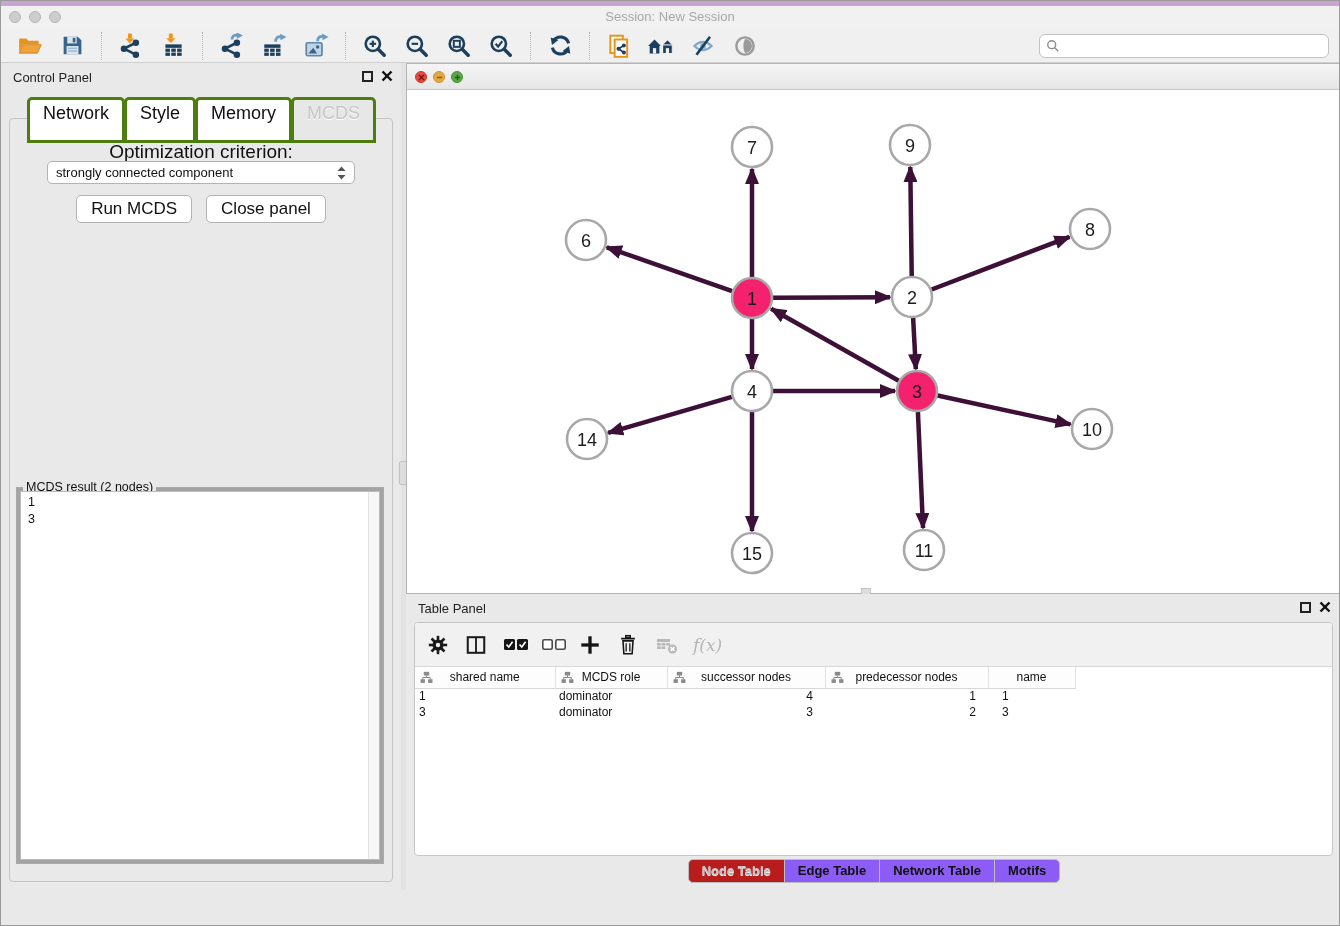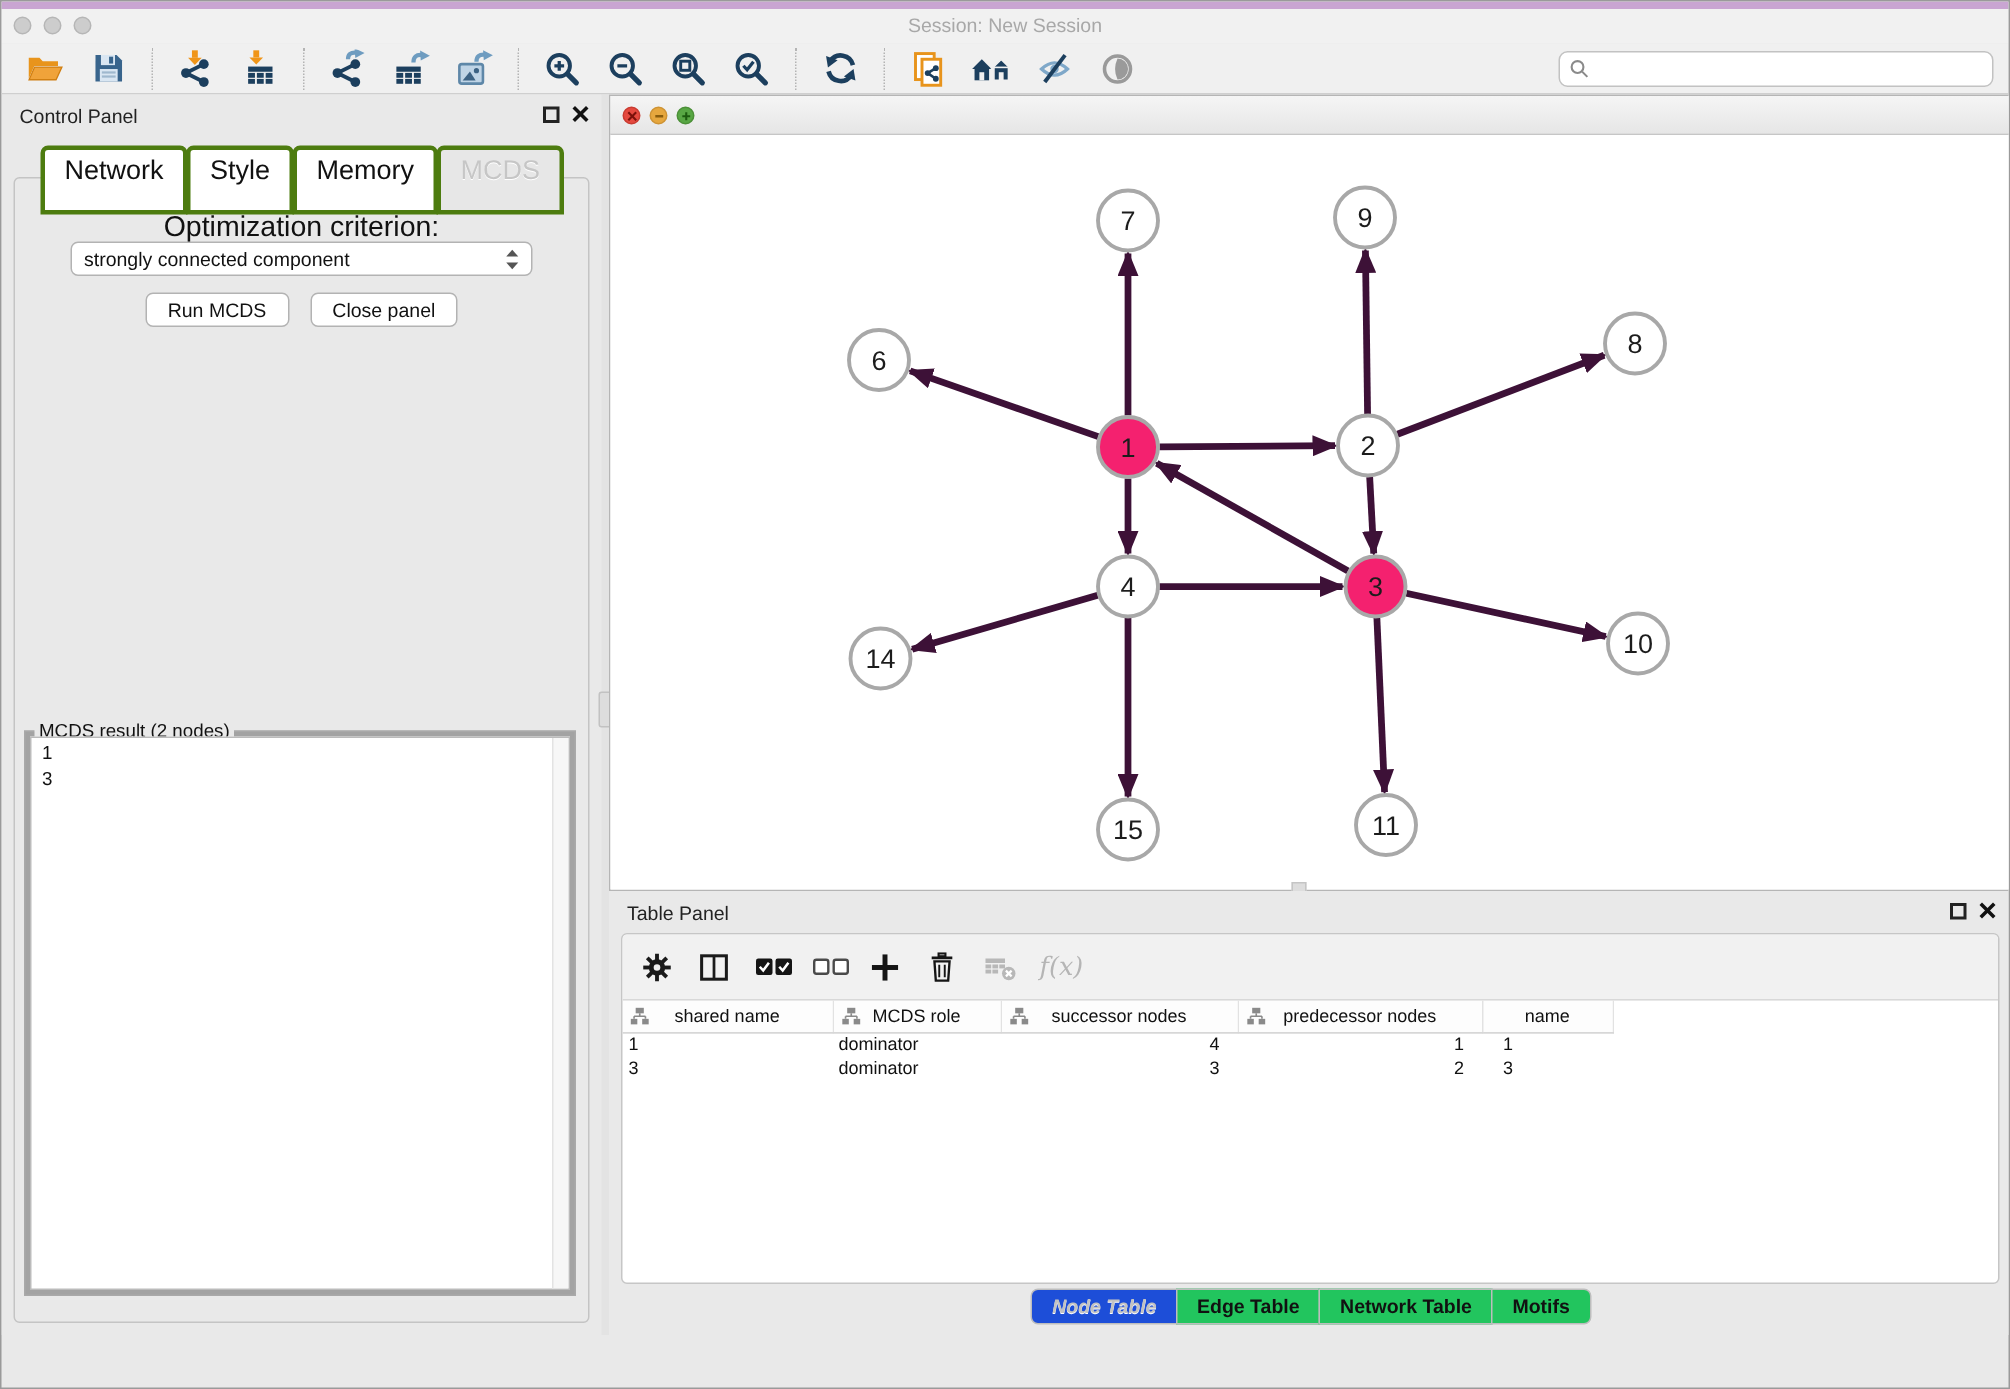"Run MCDS" .pbutton { font-size: 13px -> 17px }
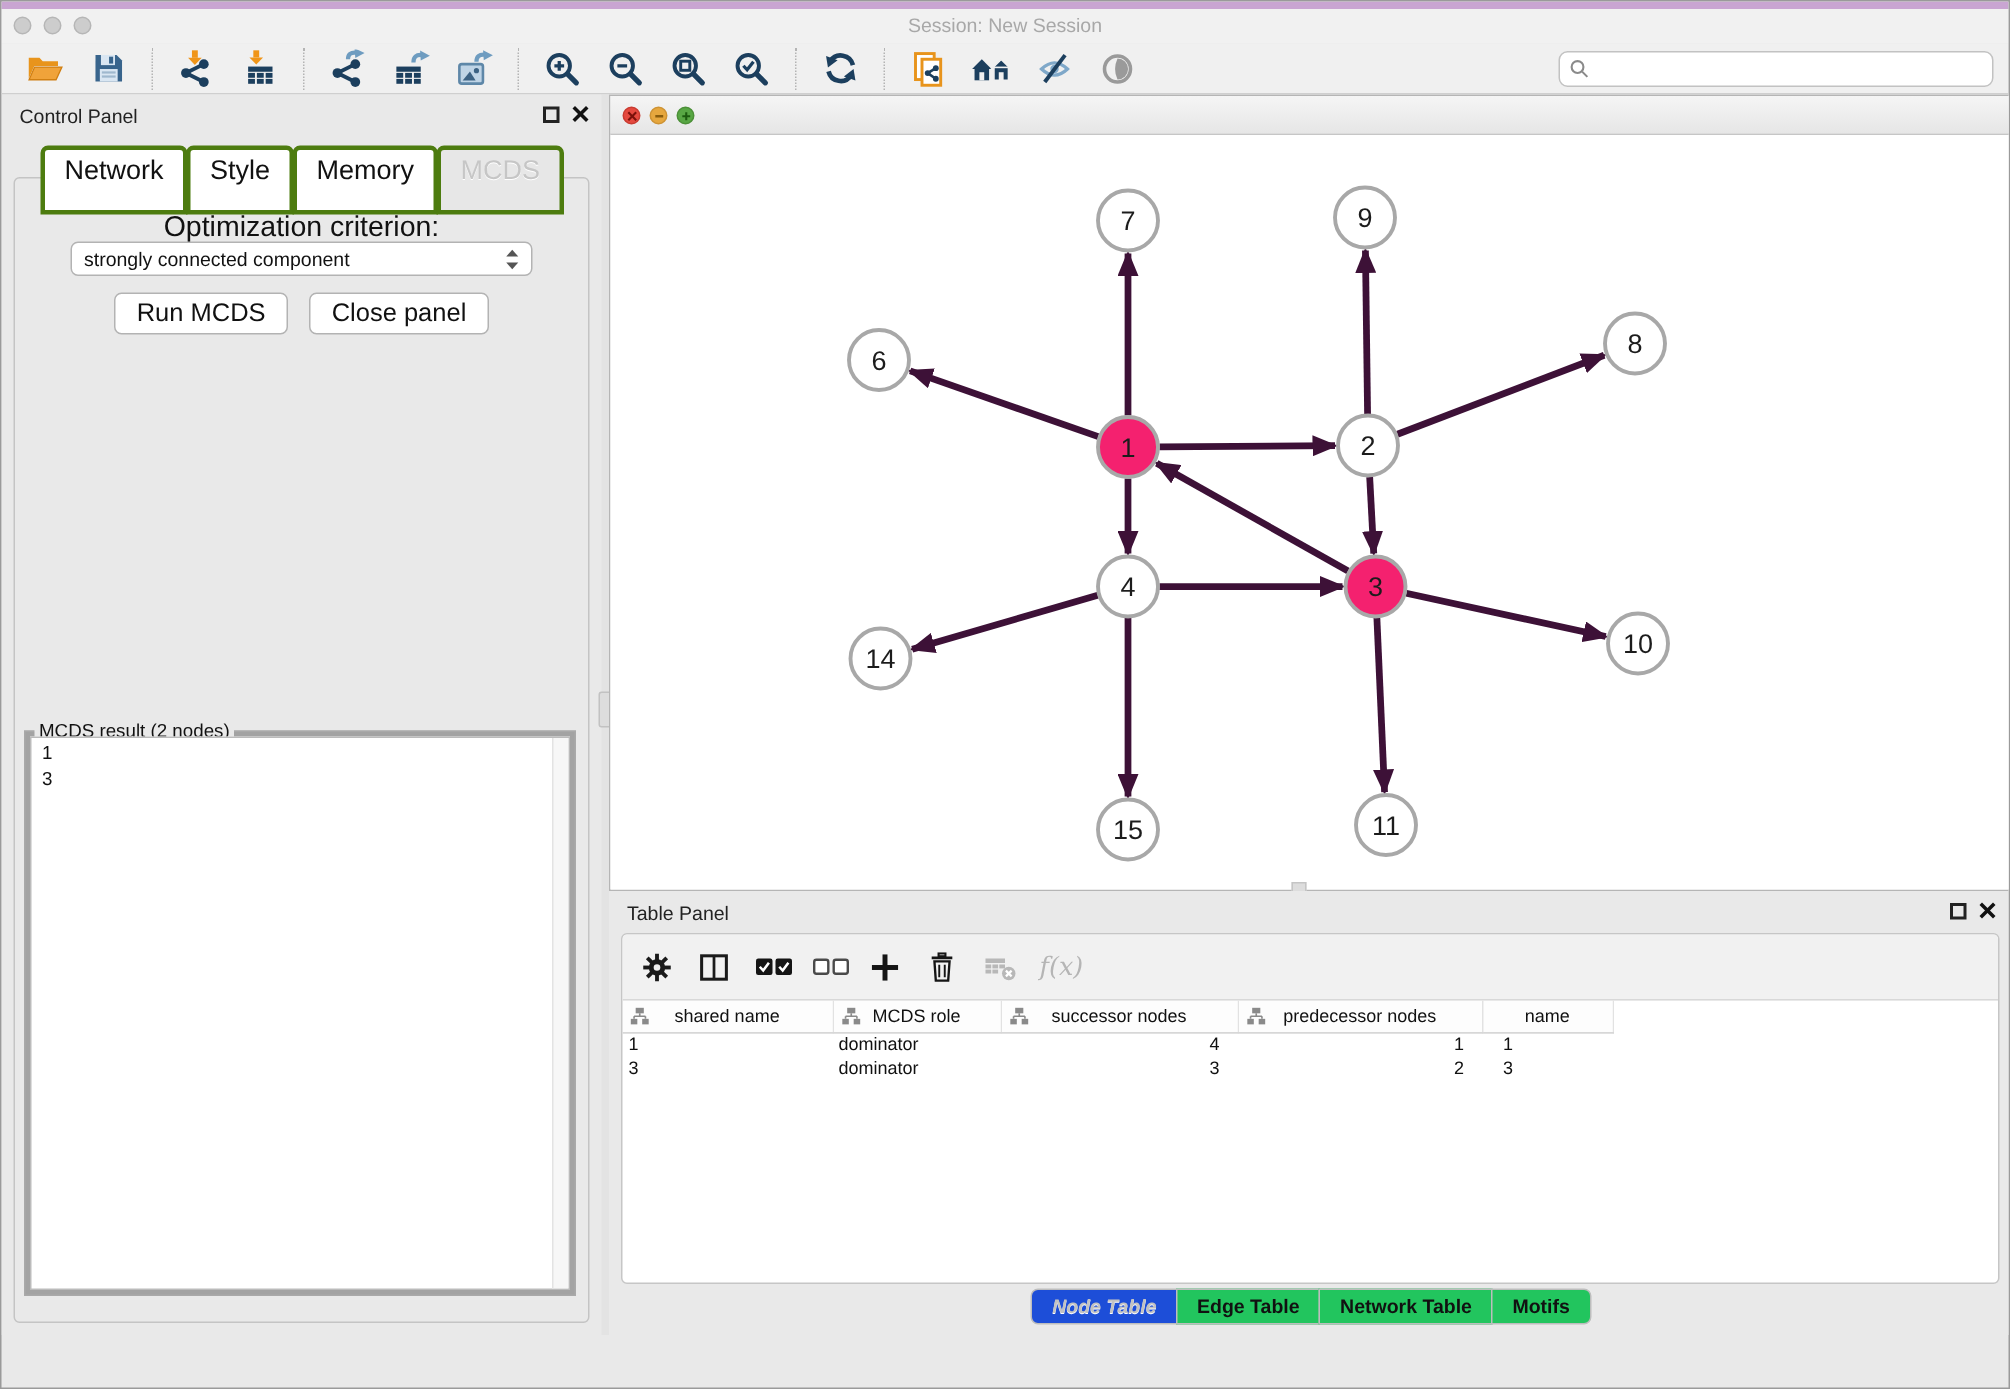"Node Table" .btab.active { background: #1d4ed8 -> #b91c1c; font-style: italic -> none }
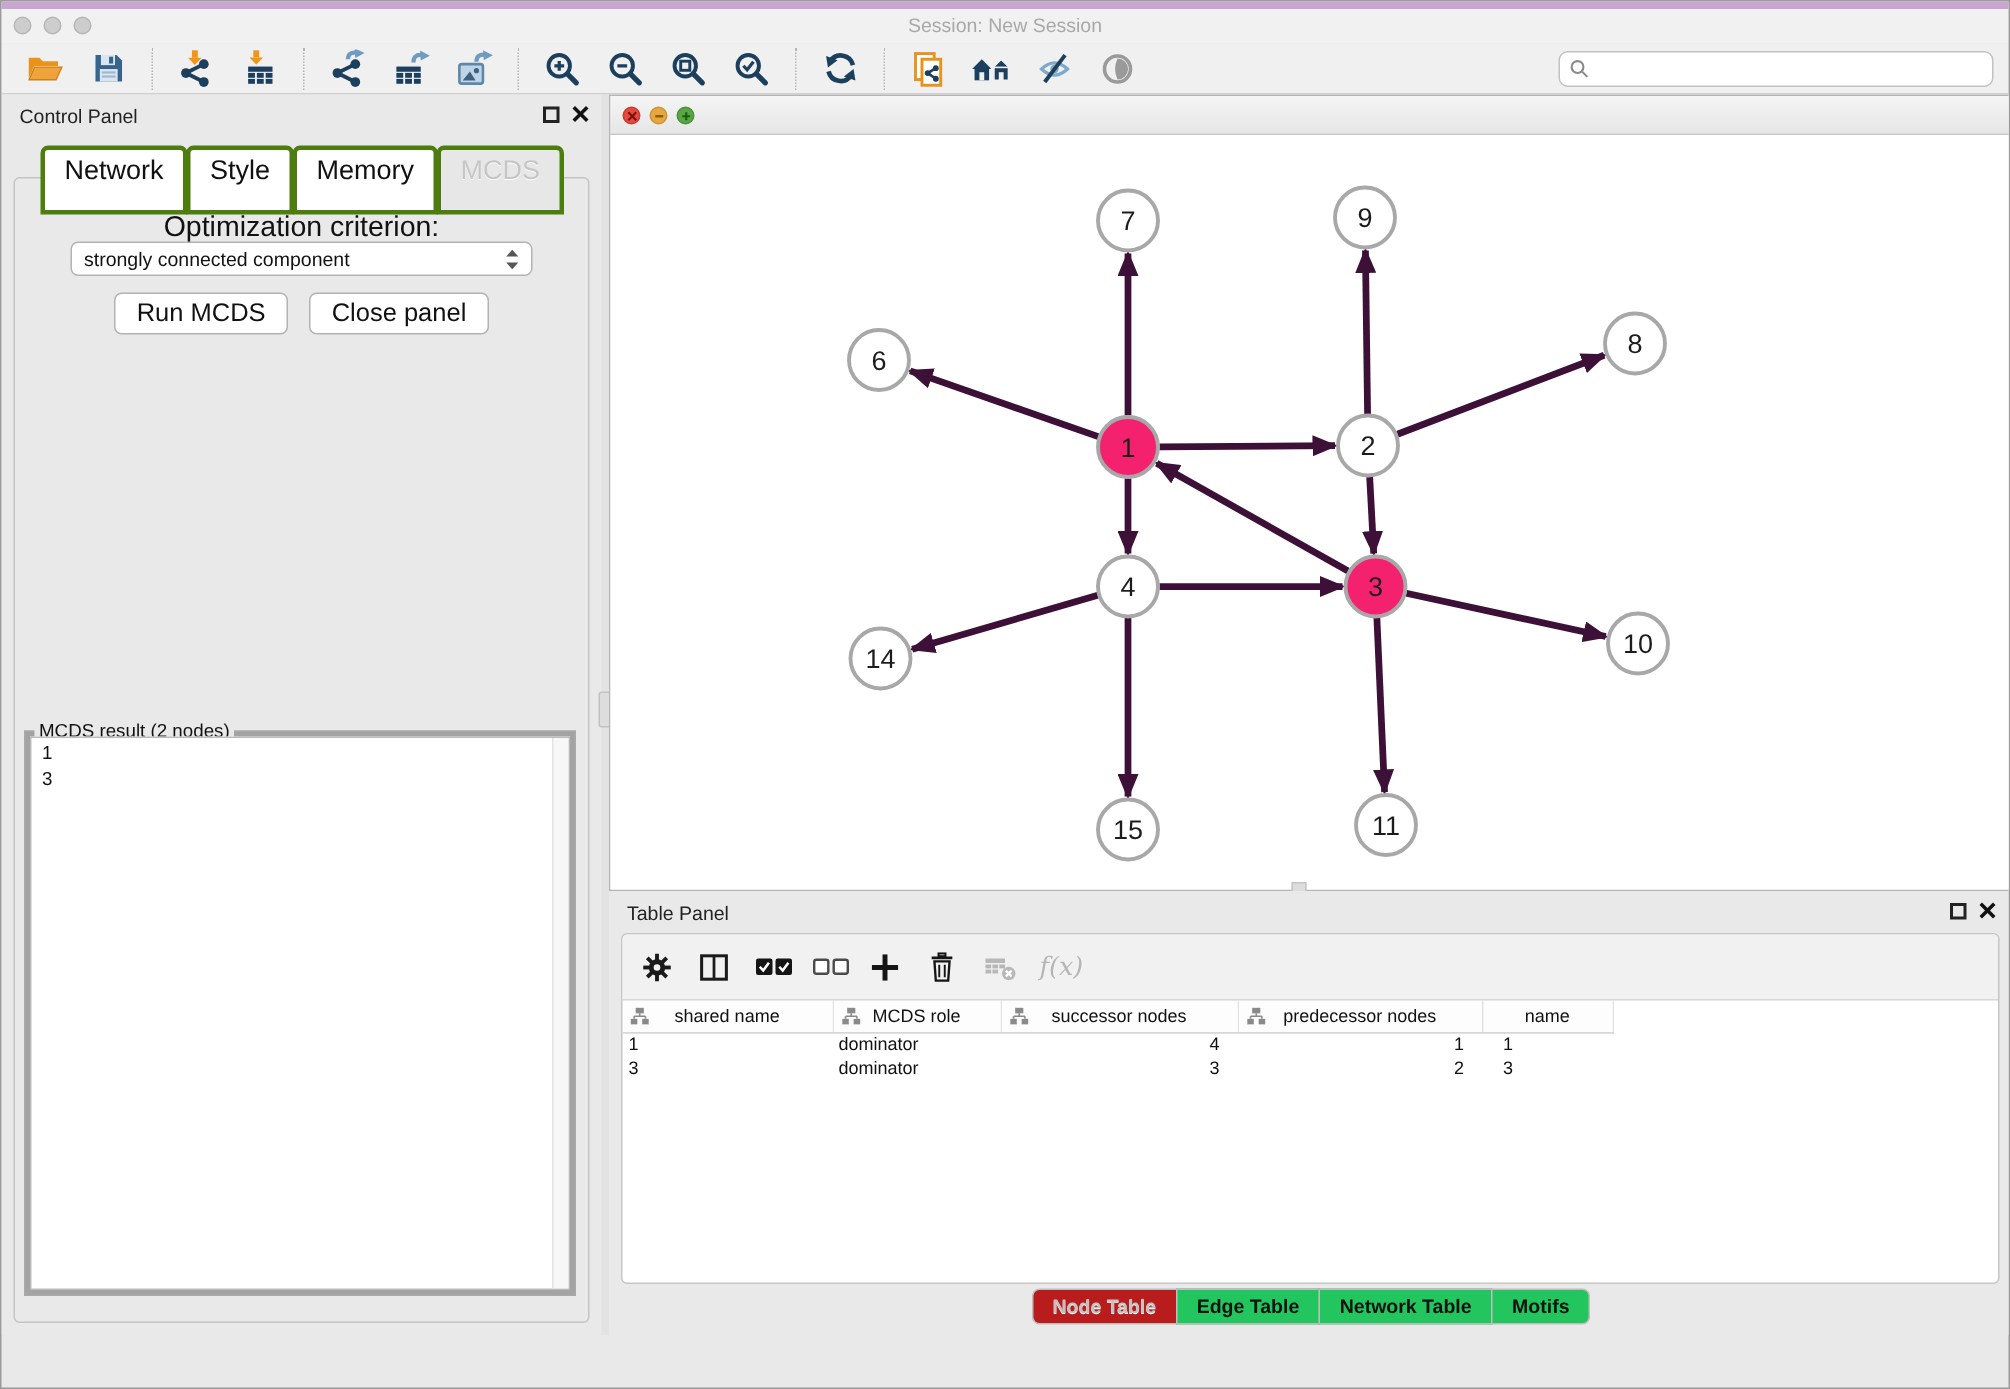"Edge Table" .btab { background: #22c55e -> #8b5cf6 }
